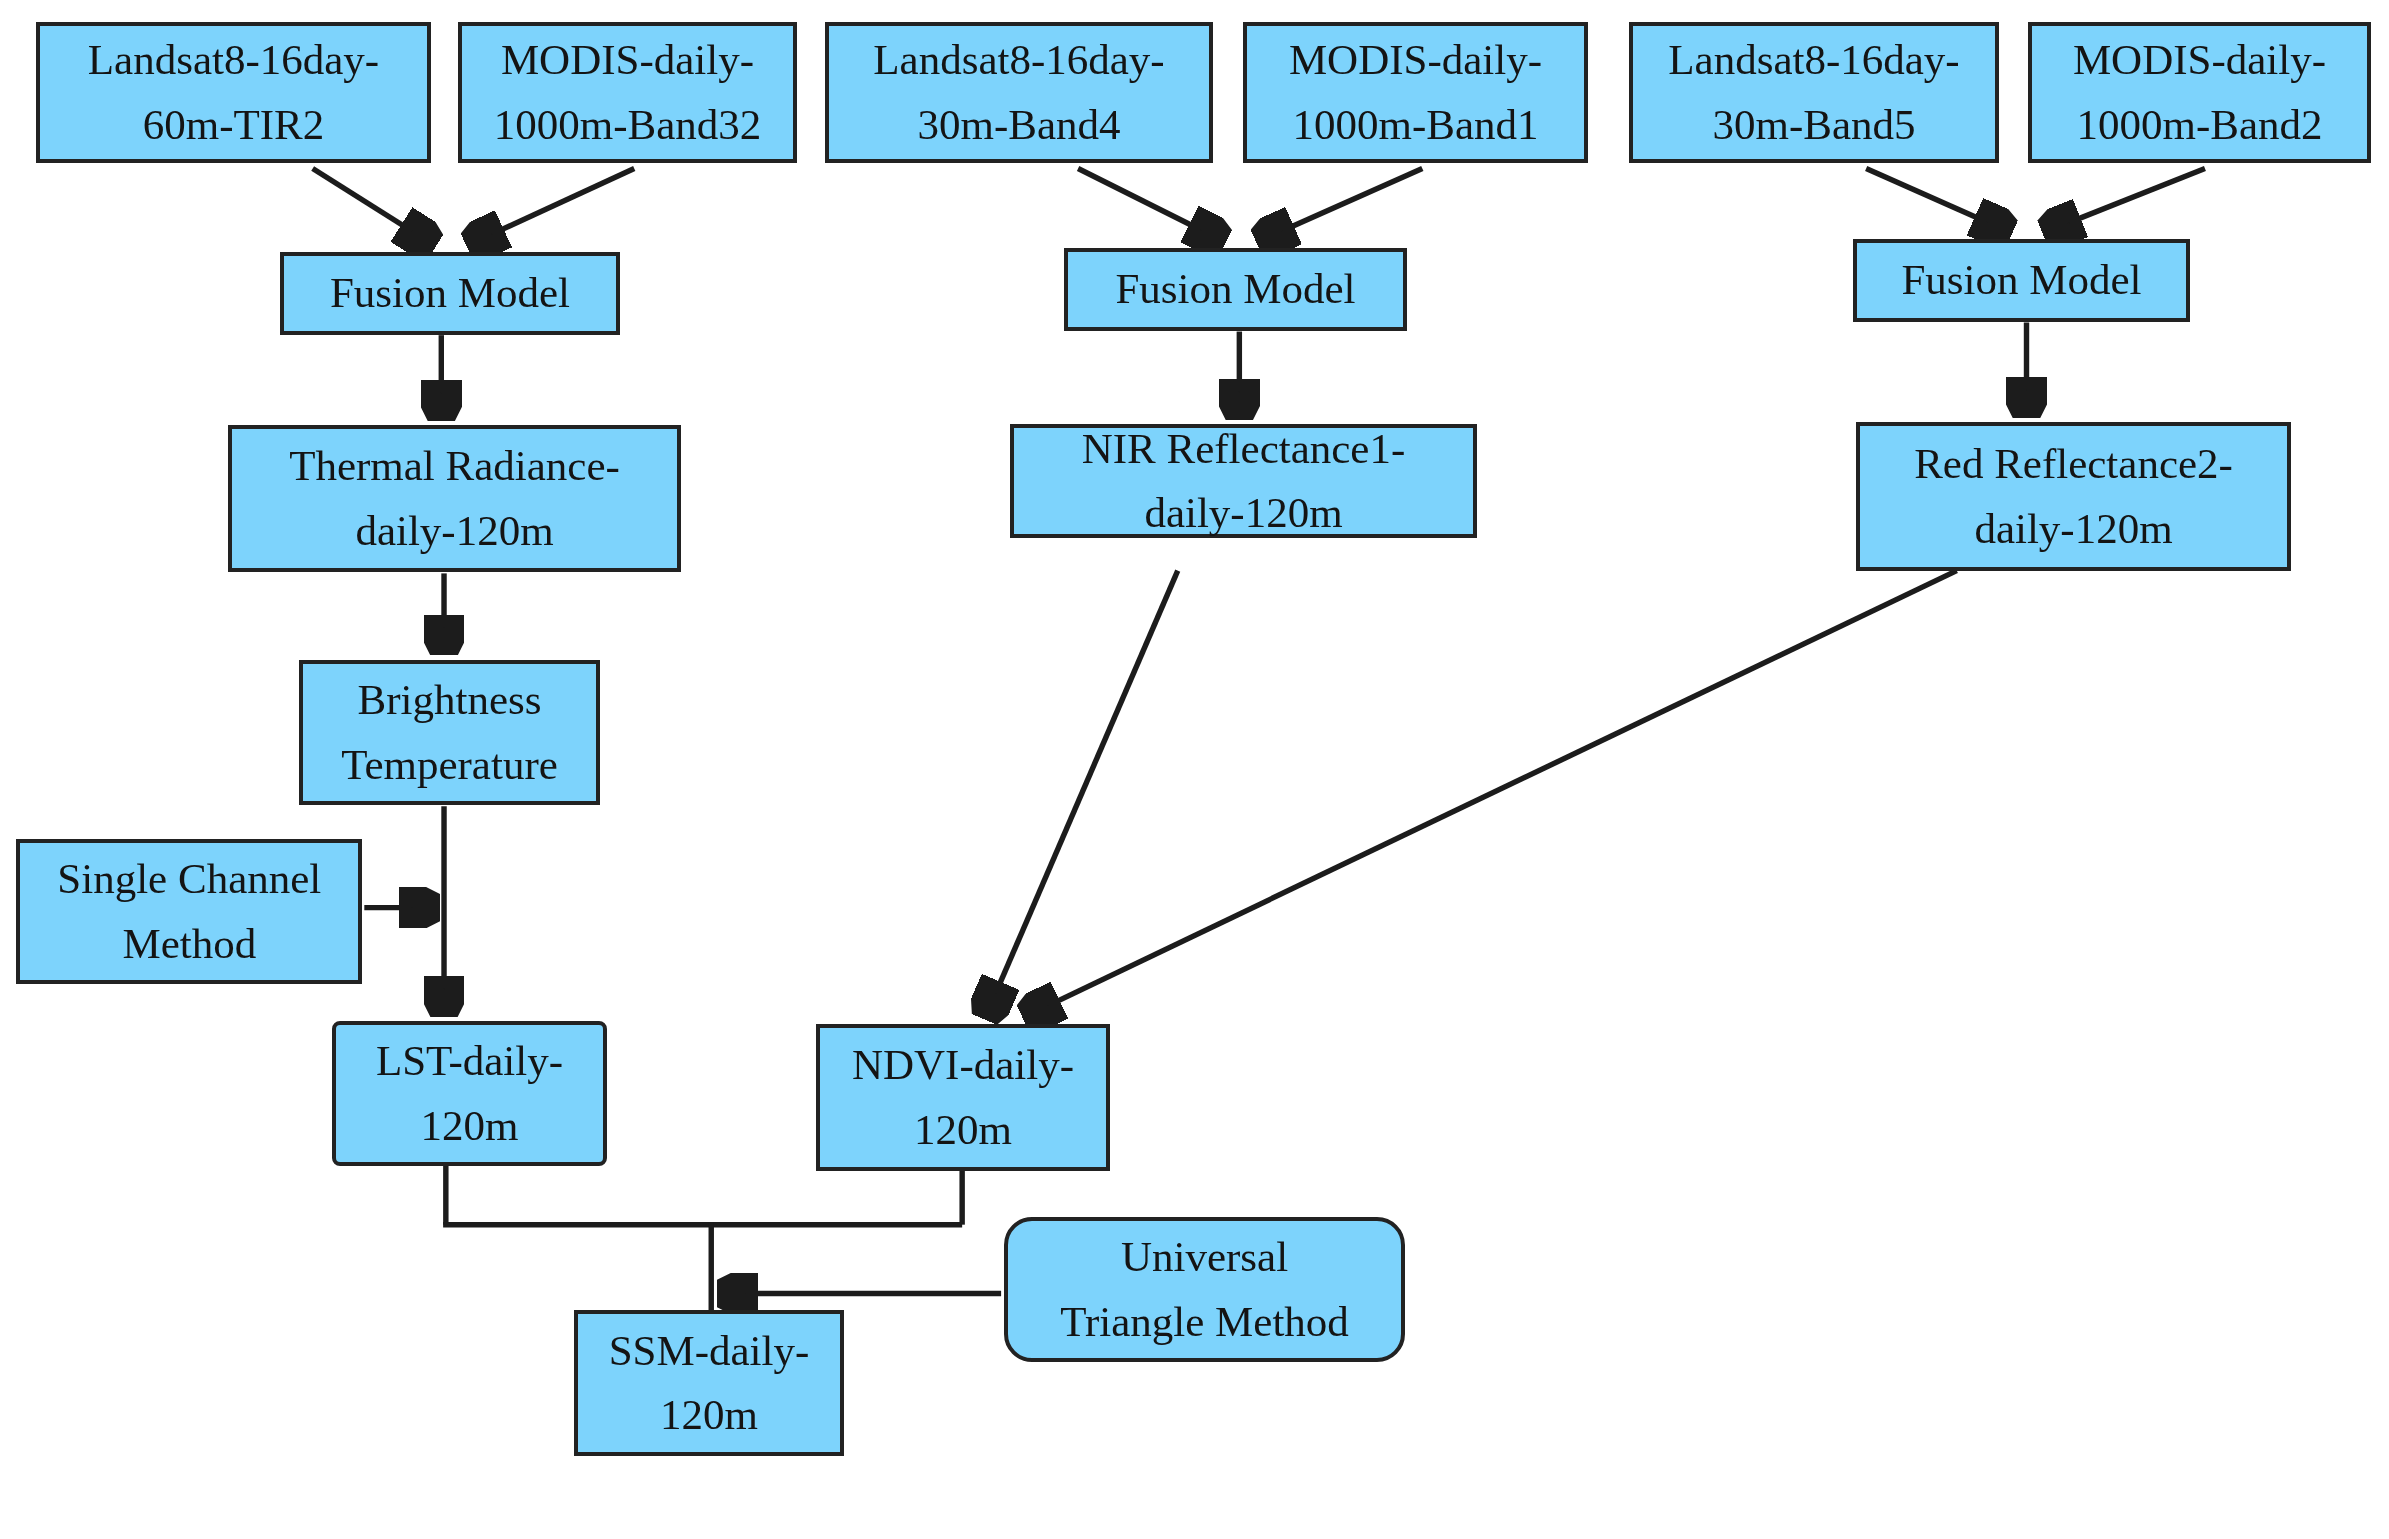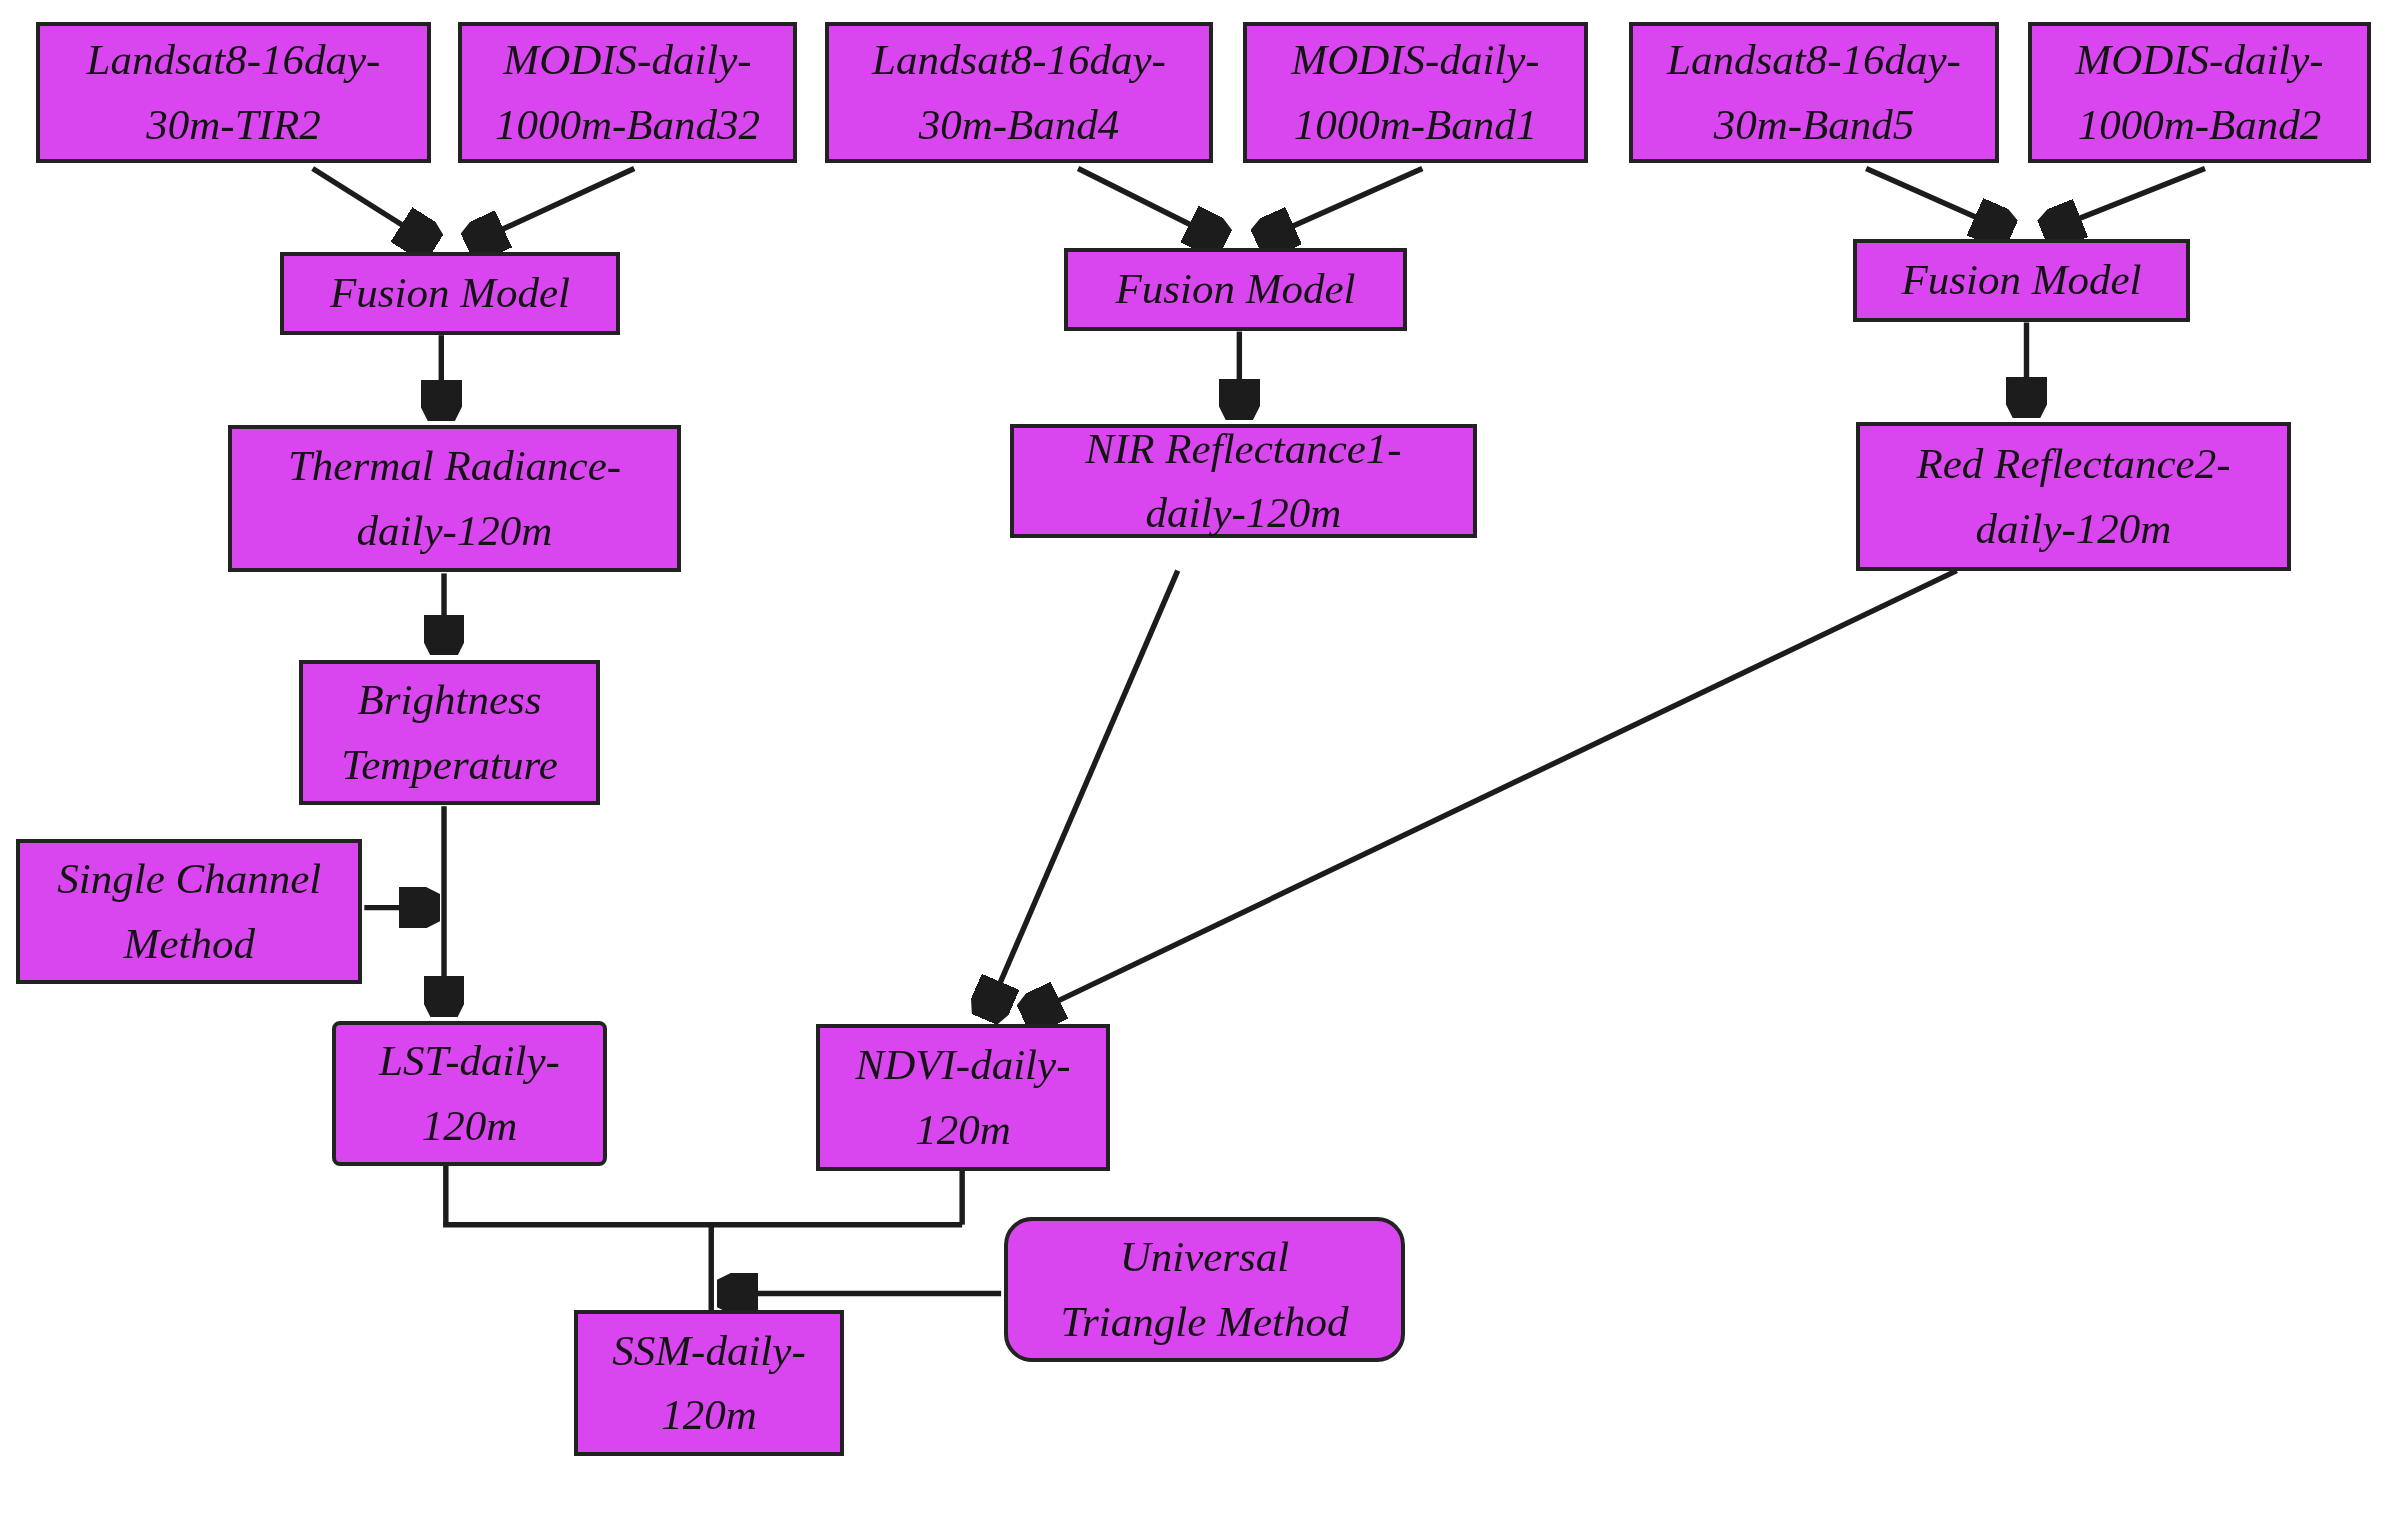"Landsat8-16day-" .node { background: #d946ef -> #7dd3fc; font-style: italic -> none }
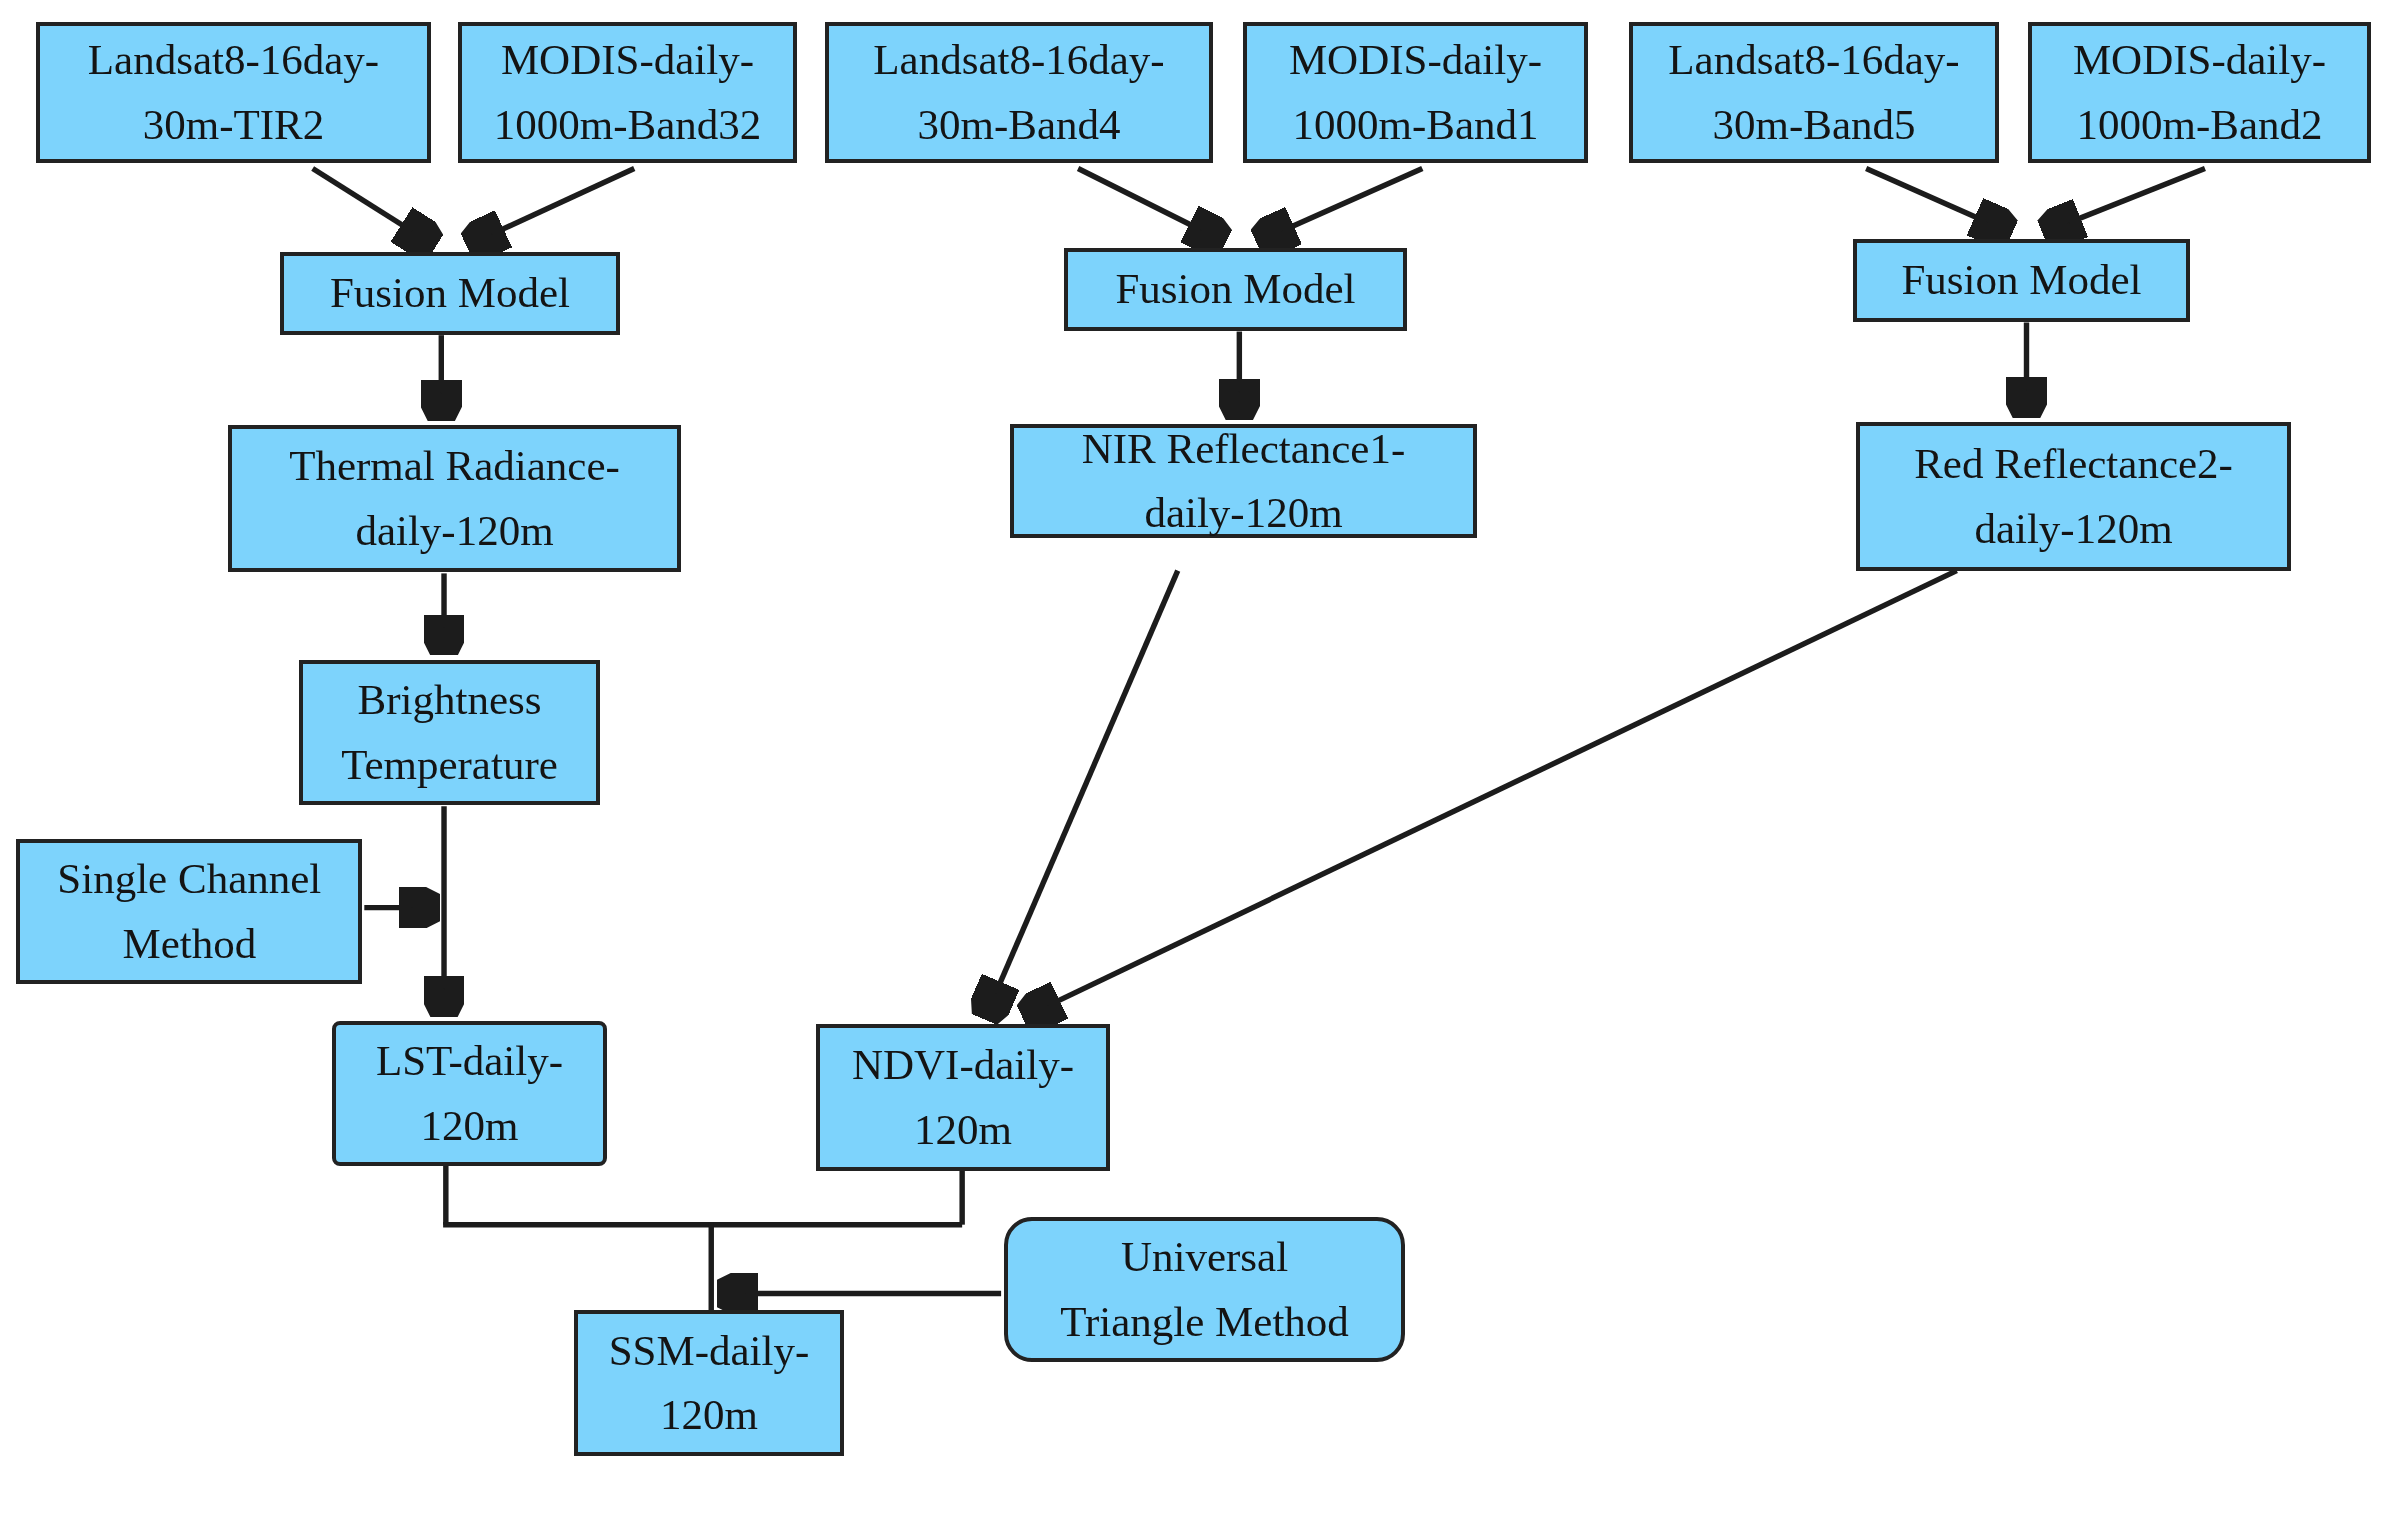"30m-TIR2" span { text: 30m-TIR2 -> 60m-TIR2 }
